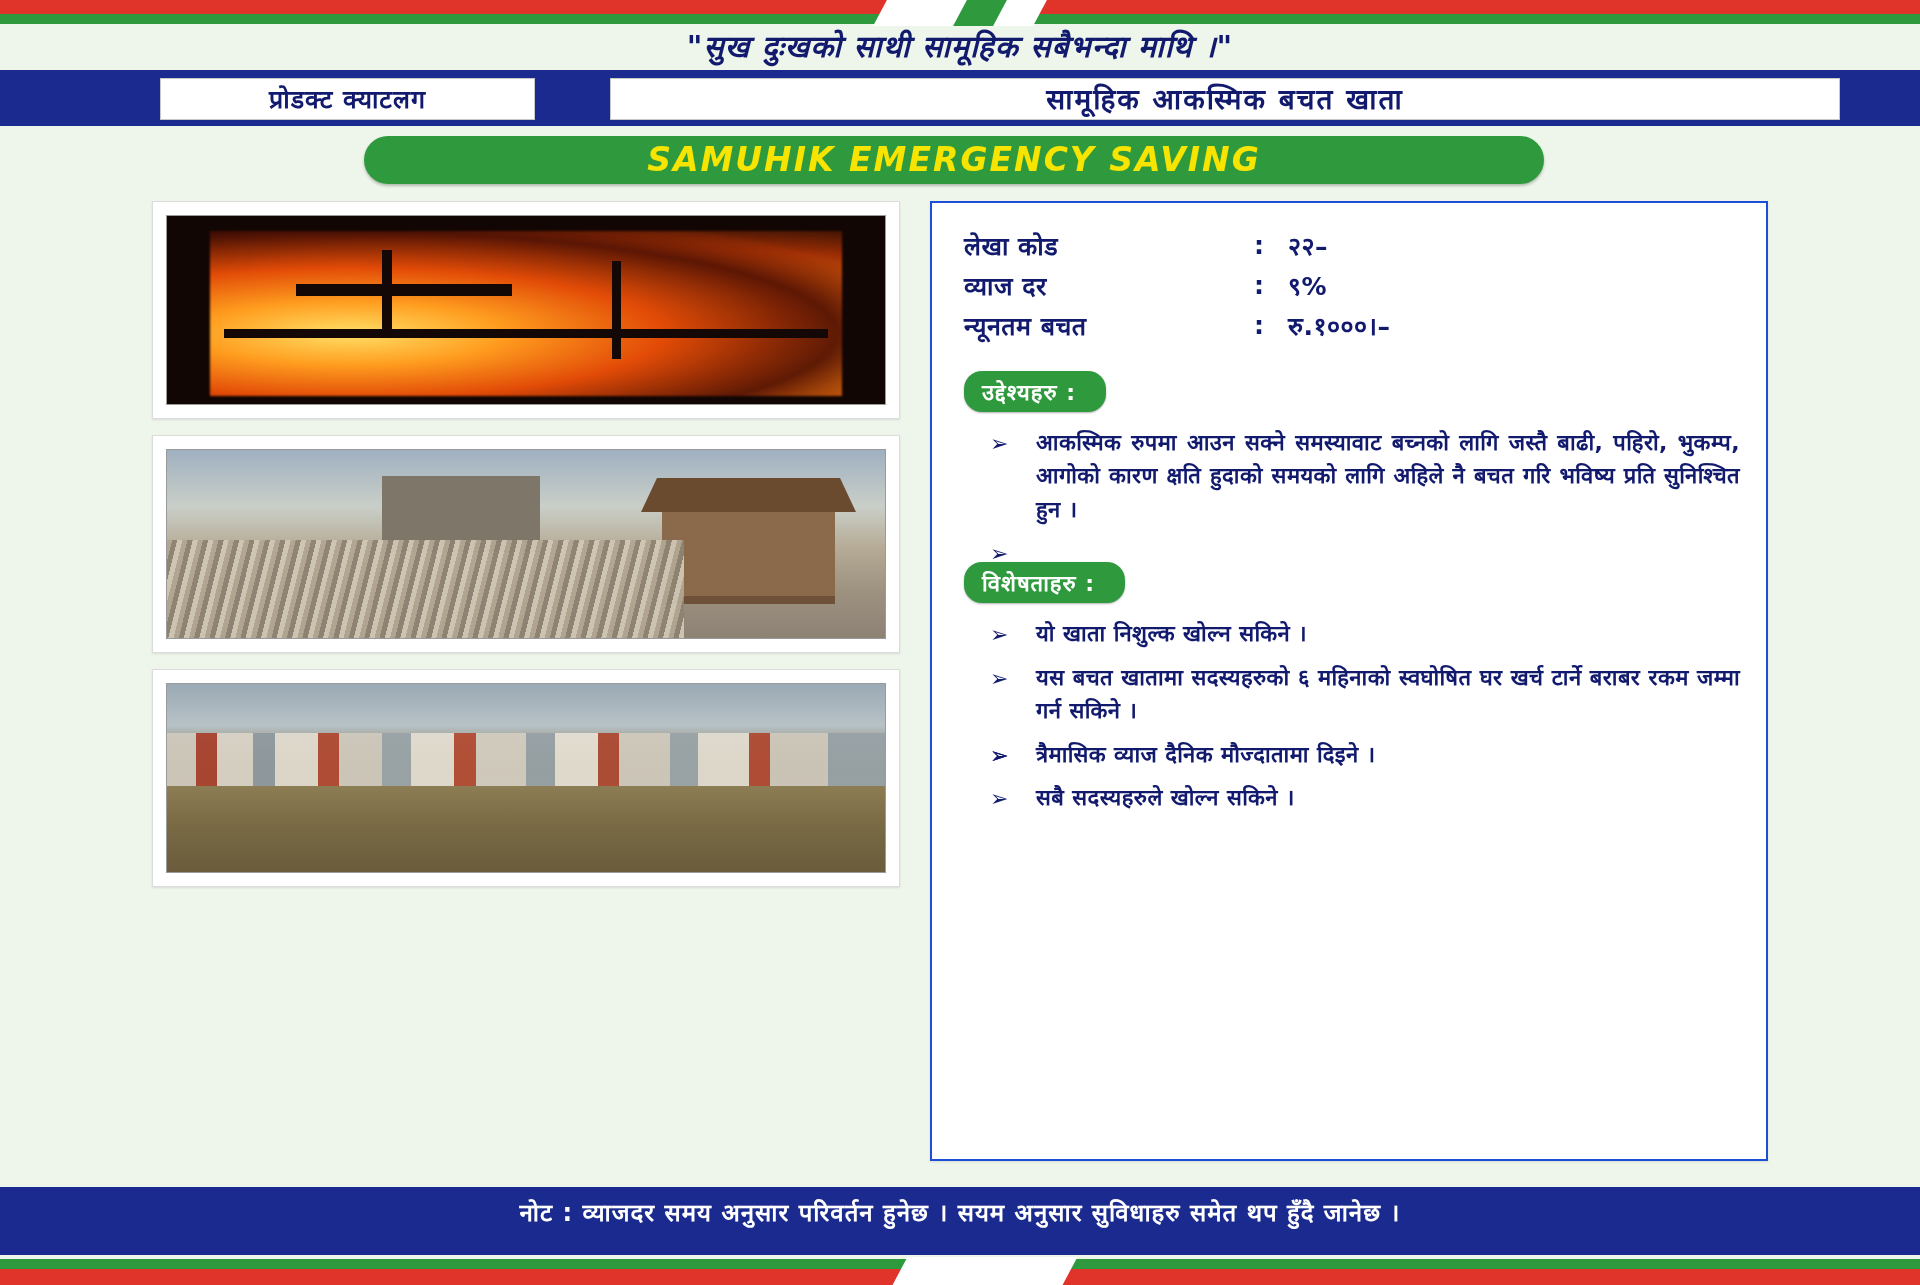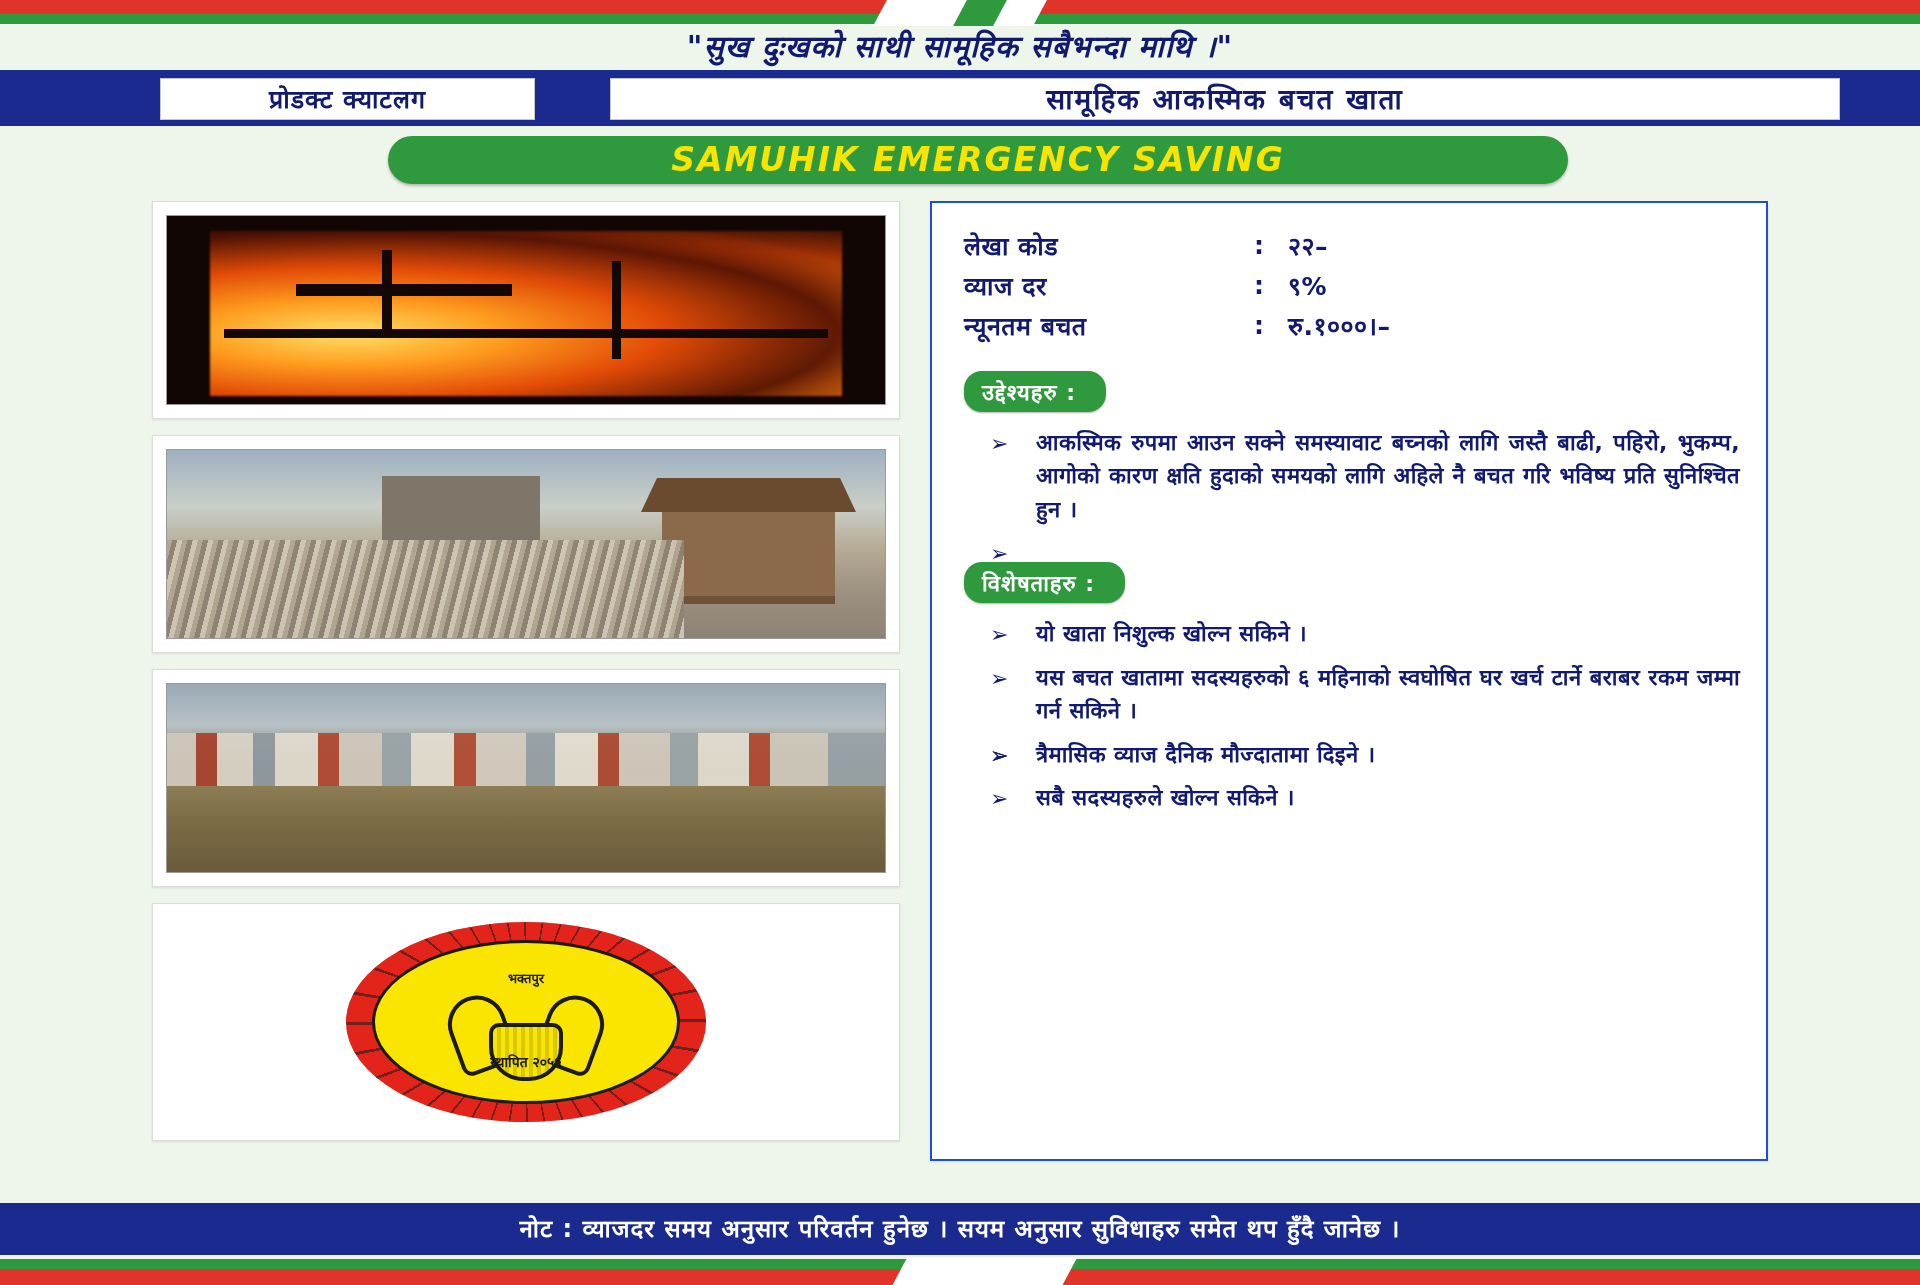"SAMUHIK EMERGENCY SAVING" .title-pill { left: 388px -> 364px }
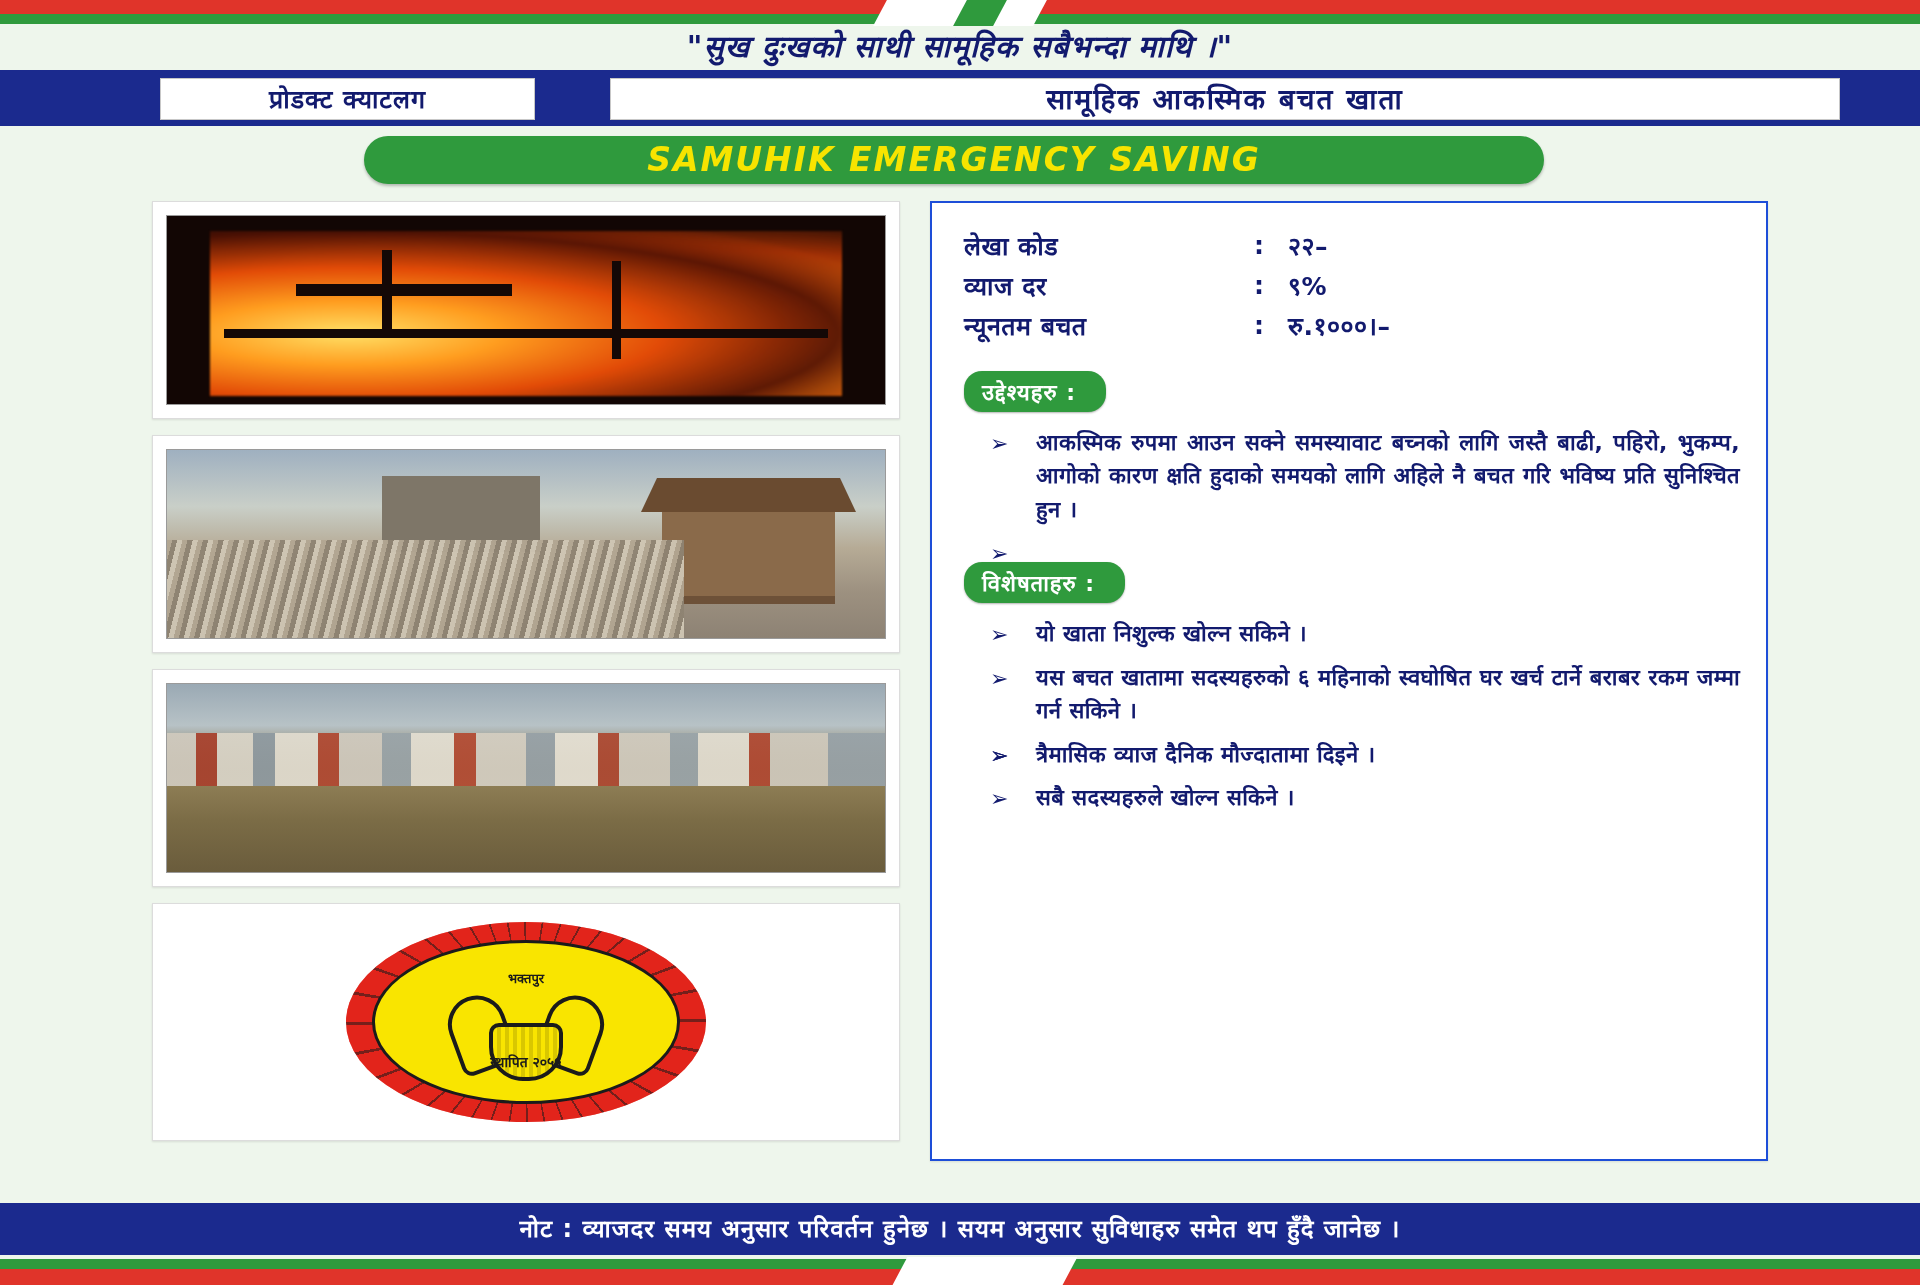"भक्तपुर" div.logo-card { html: <div> <div> <div></div> <div></div> <div> <div>भक्तपुर</div> <div> <div></div> <div></div> <div></div> </div> <div>स्थापित २०५५</div> </div> </div> </div> -> none }
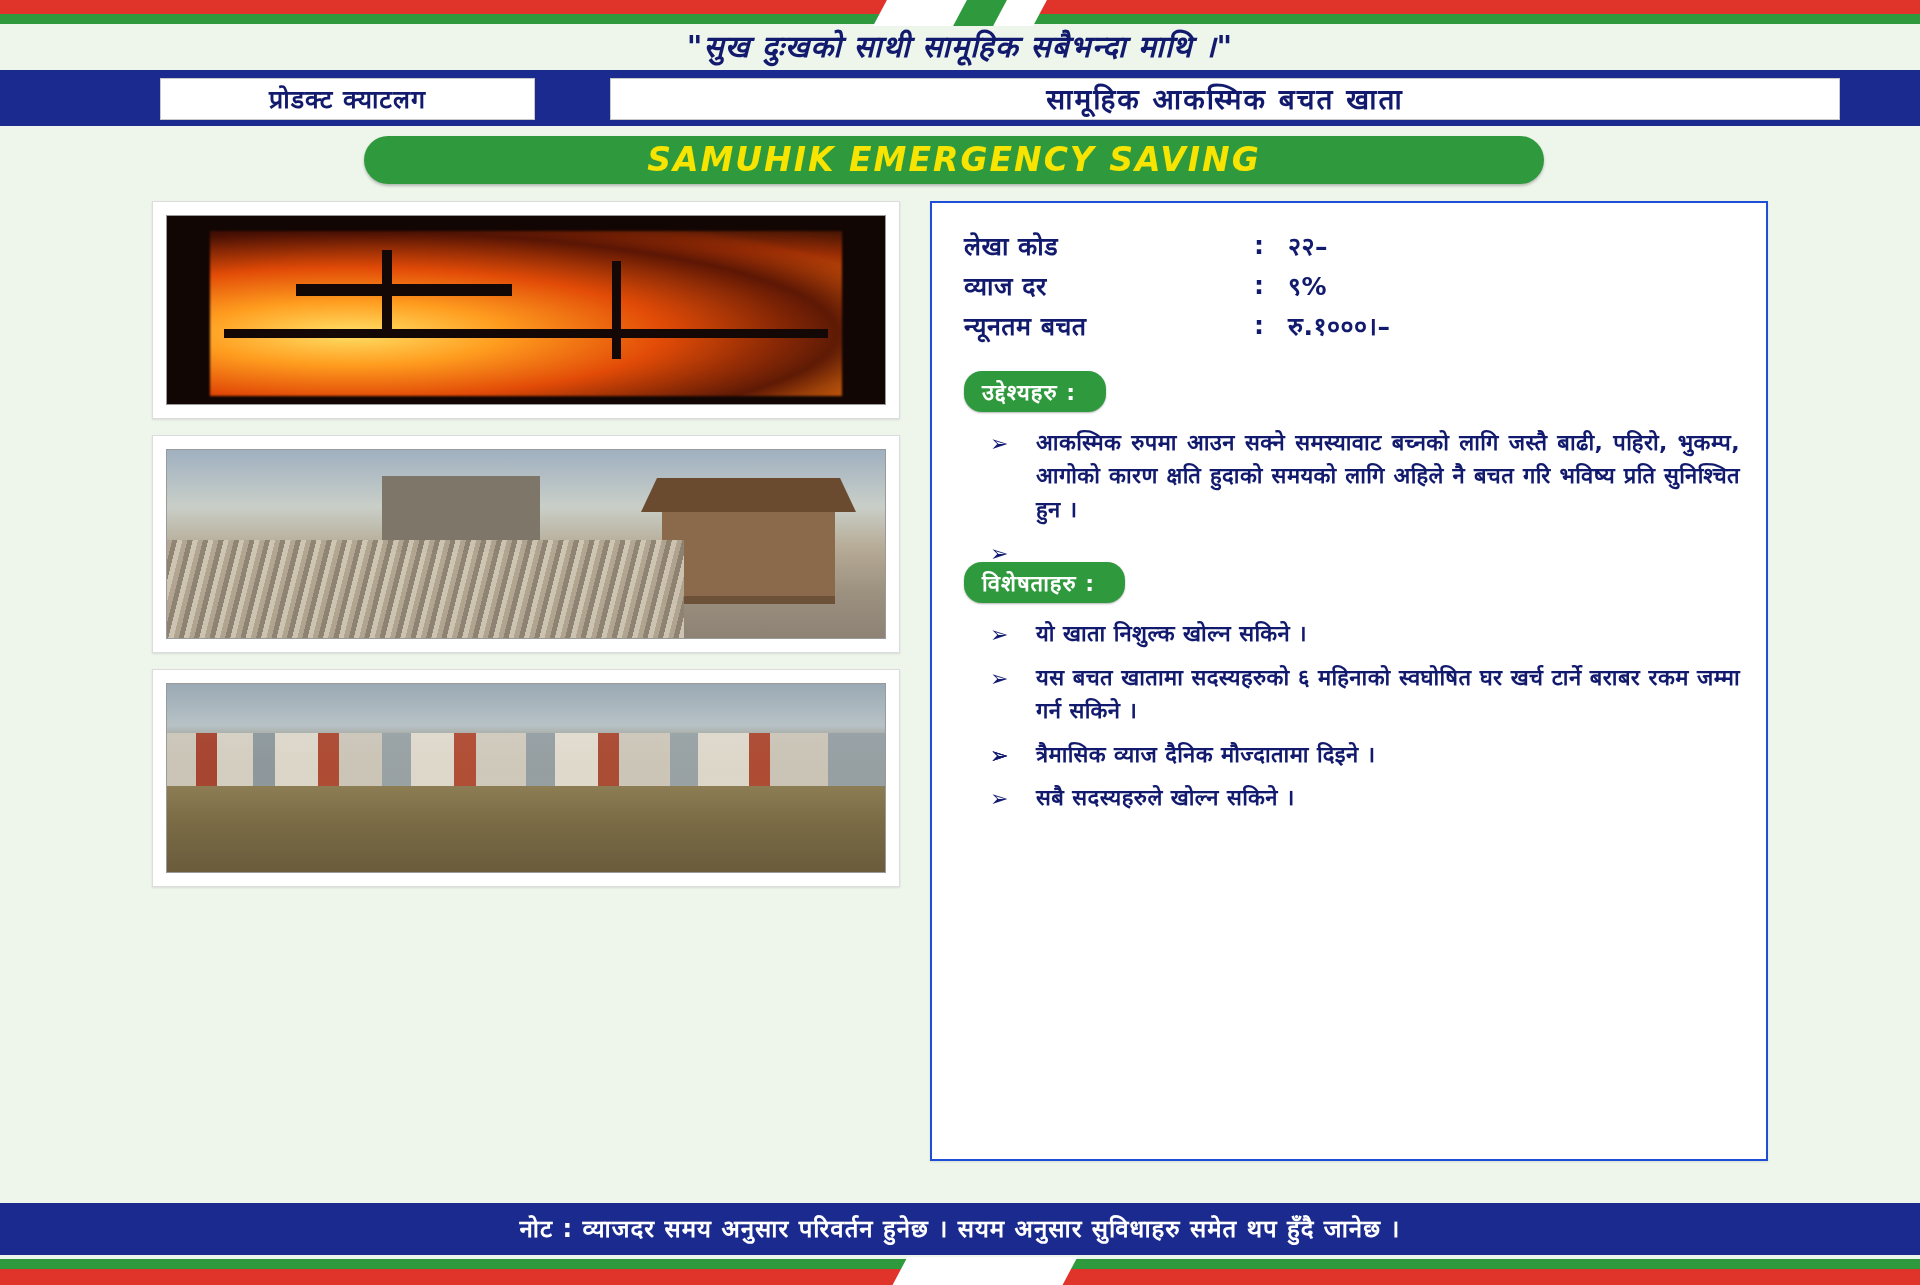"नोट : व्याजदर समय अनुसार" .note-band { height: 52px -> 68px }
